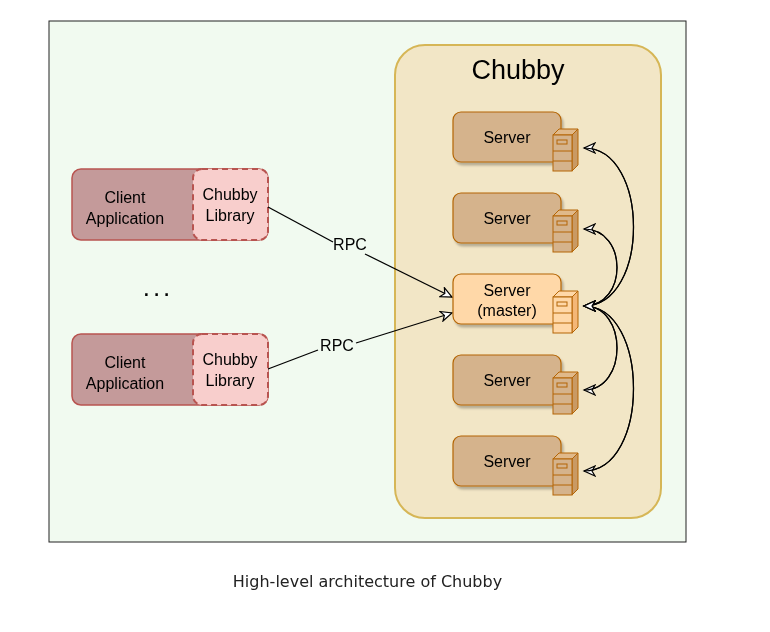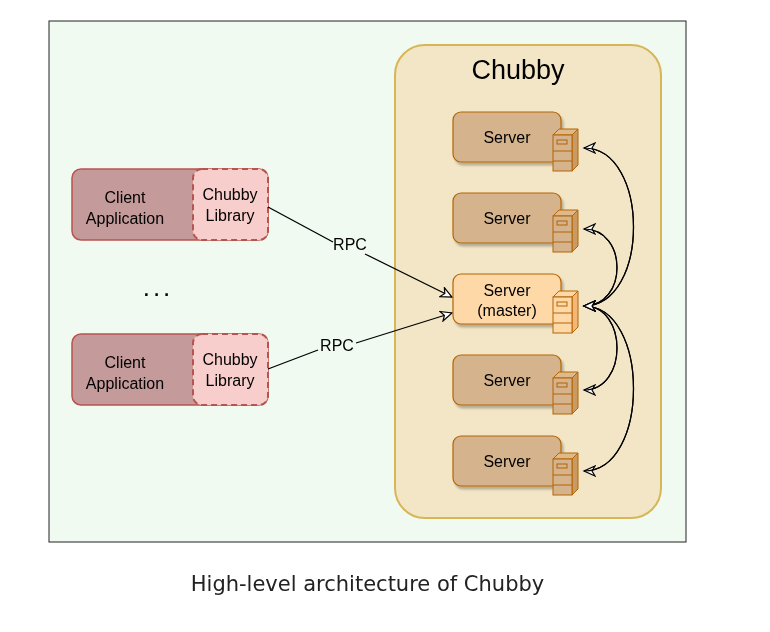"High-level architecture of Chubby" .caption { font-size: 21px -> 16px }
